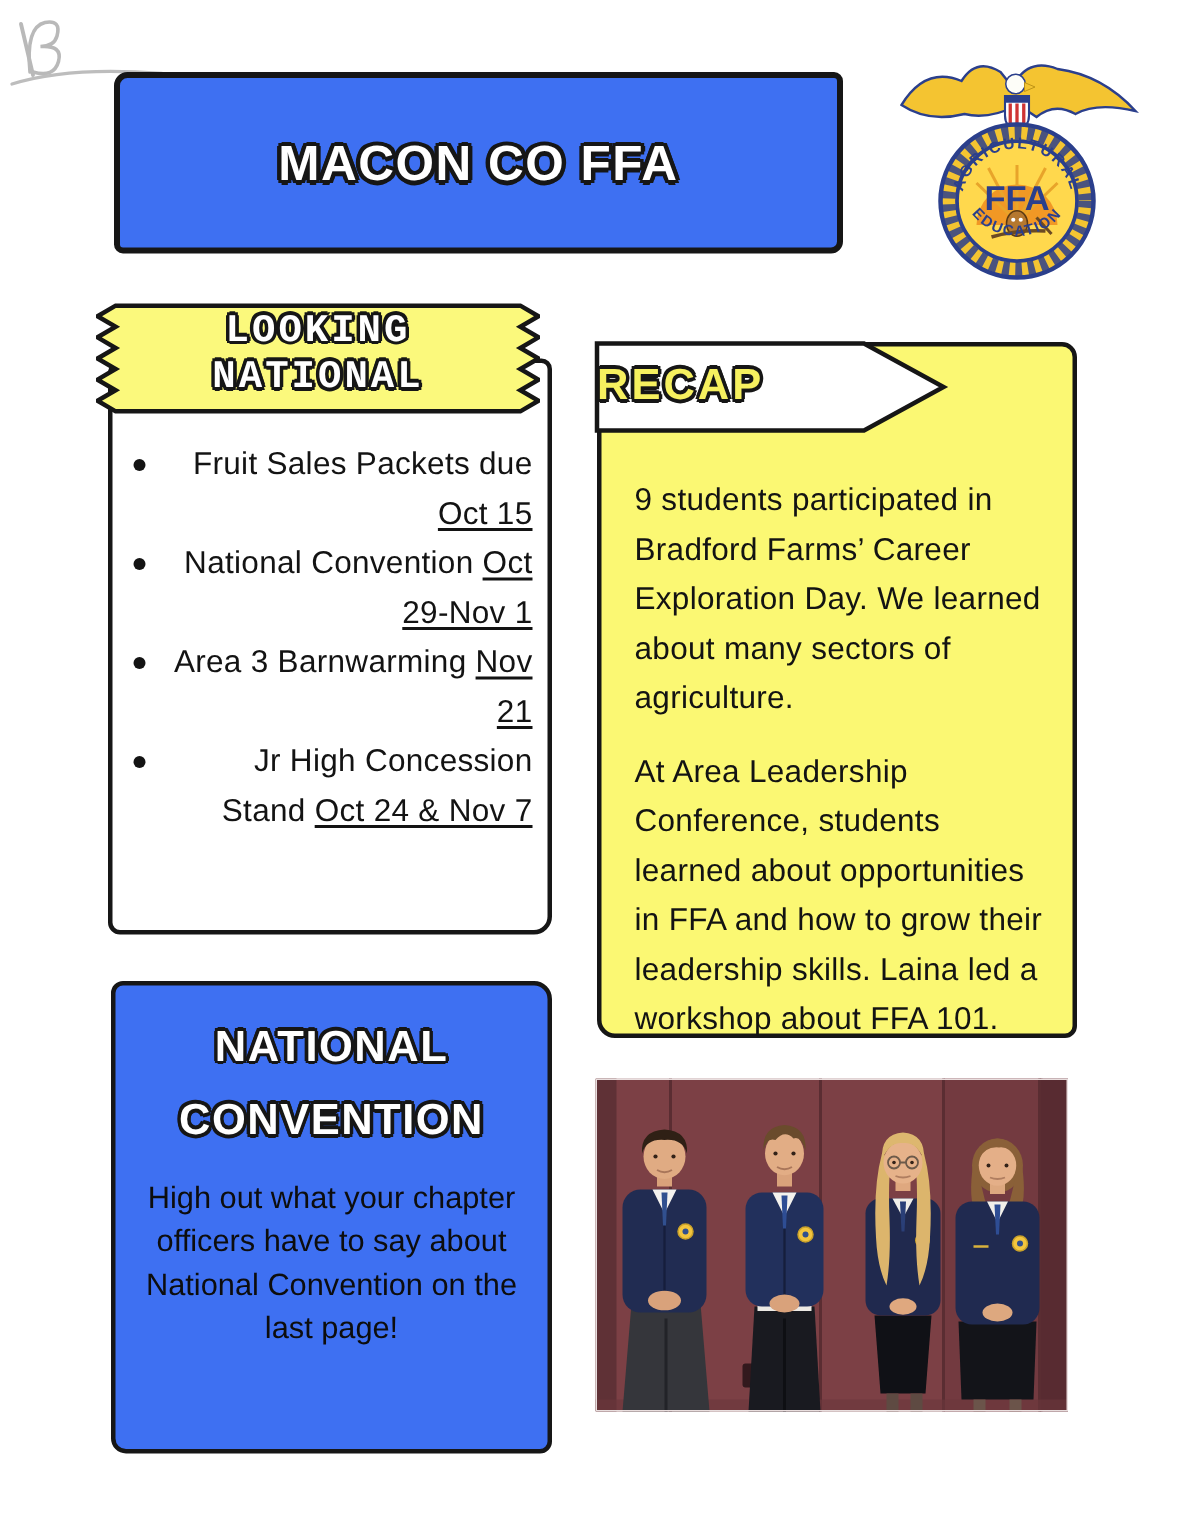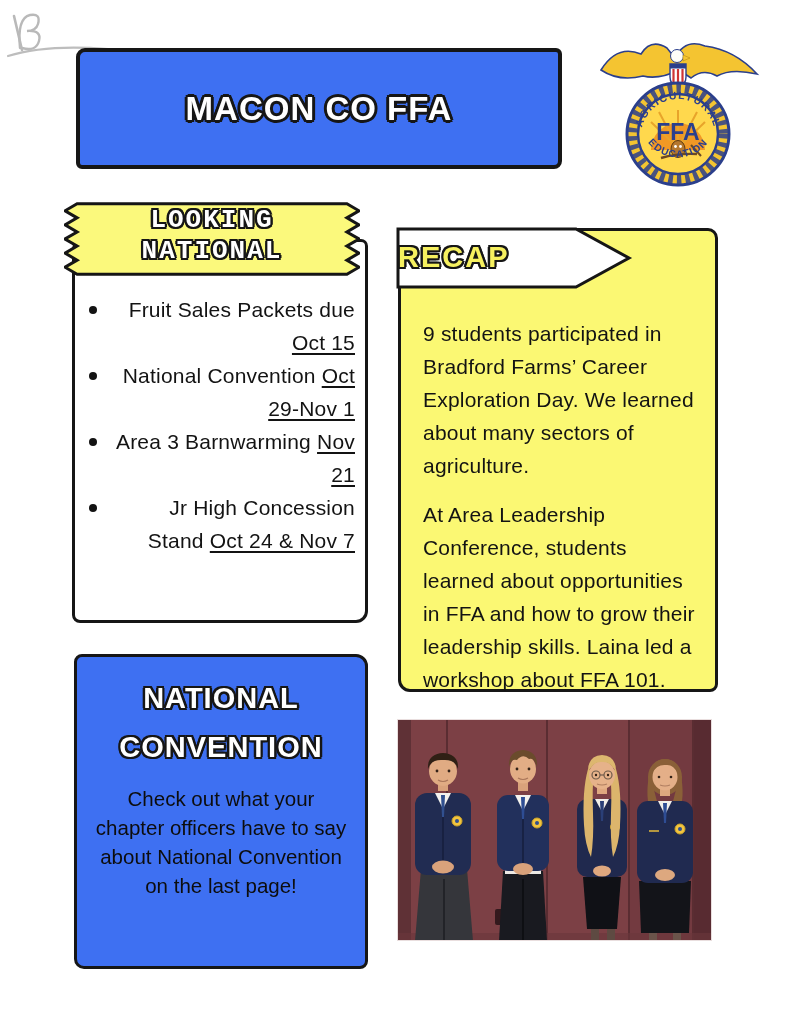"Check out what your chapter" div.body { text: Check -> High }
